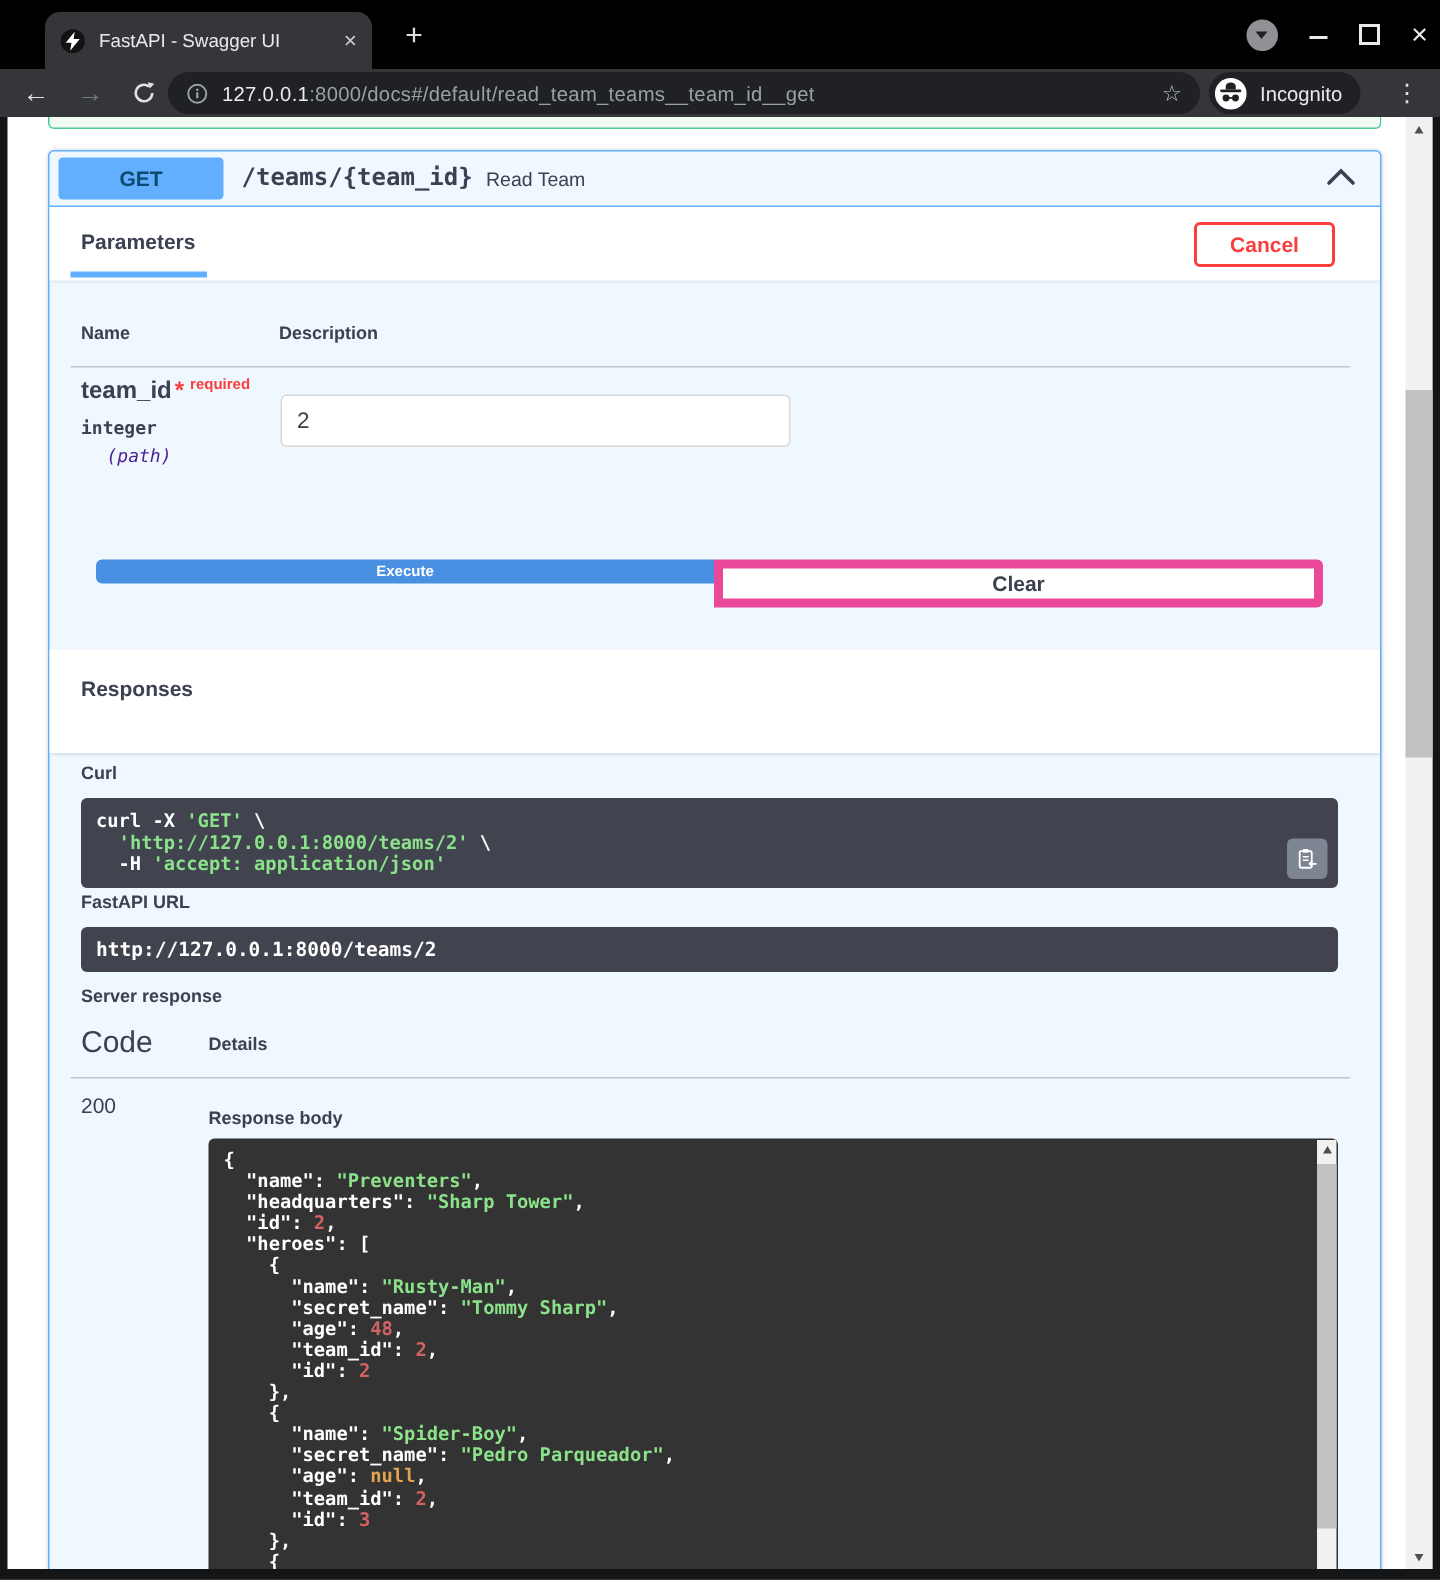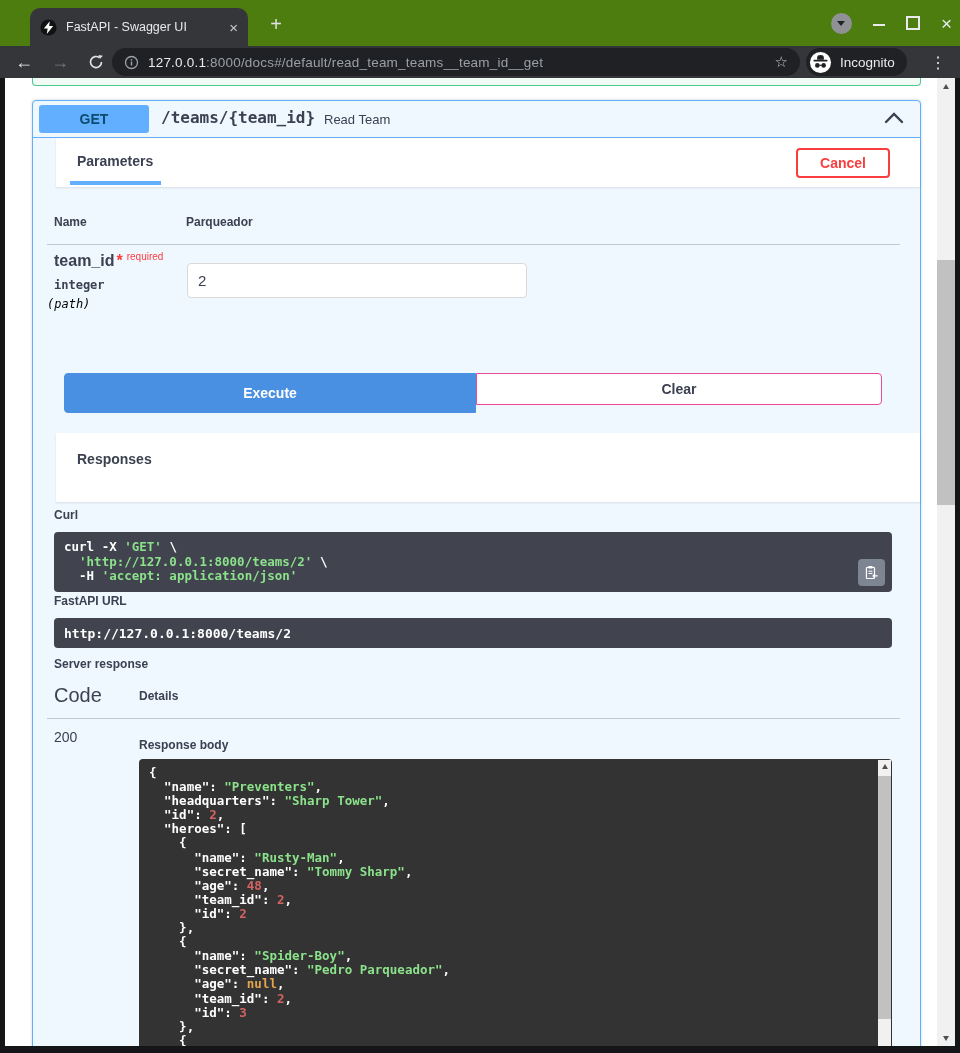"FastAPI - Swagger UI" .tabstrip { background: #4d7c0f -> #000000 }
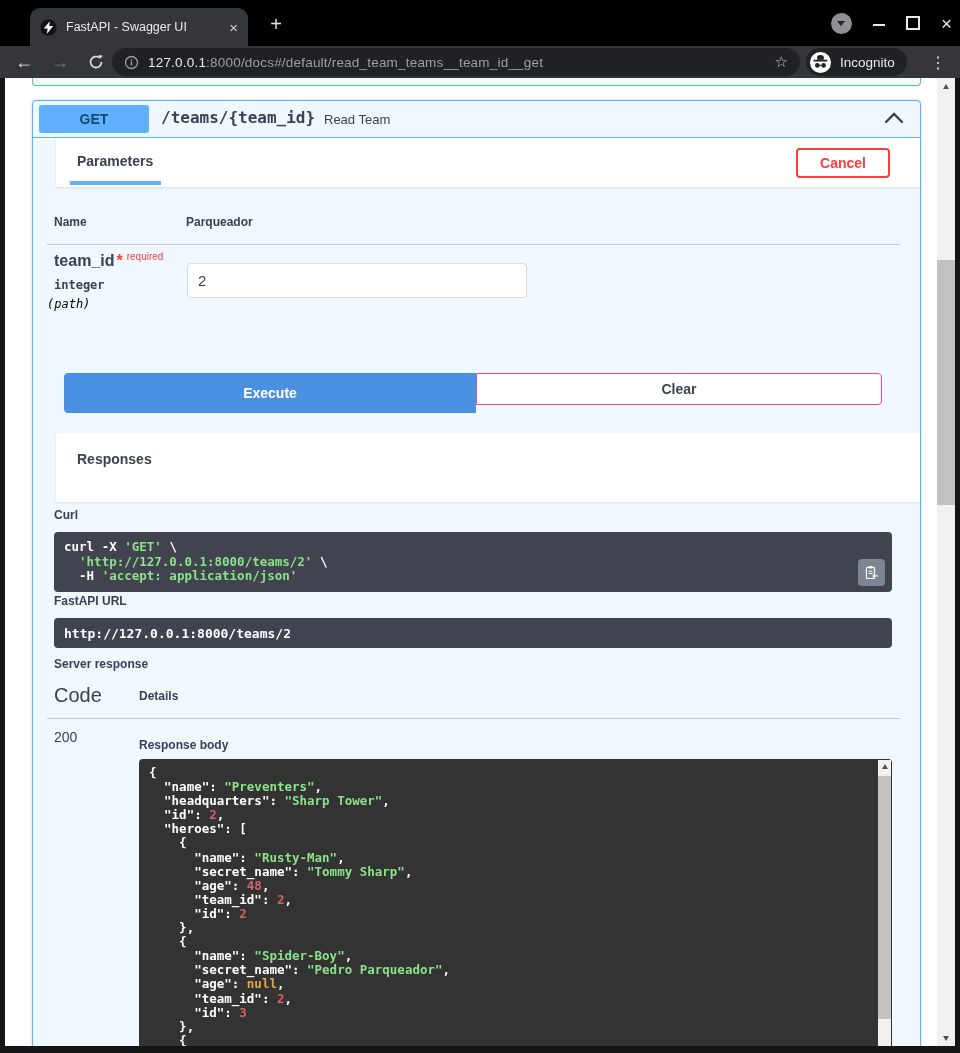"Parameters" .sec-header { margin-left: 23px -> none }
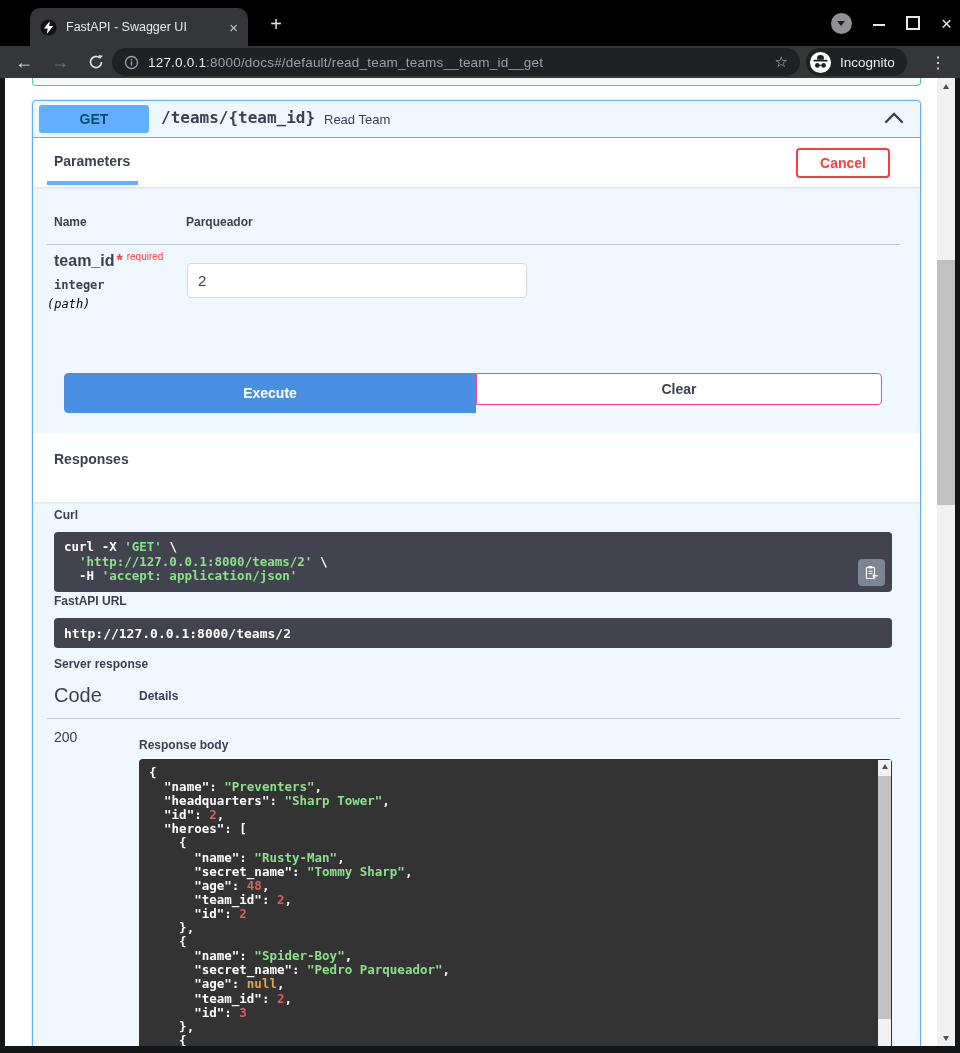"Parqueador" span.col-h { text: Parqueador -> Description }
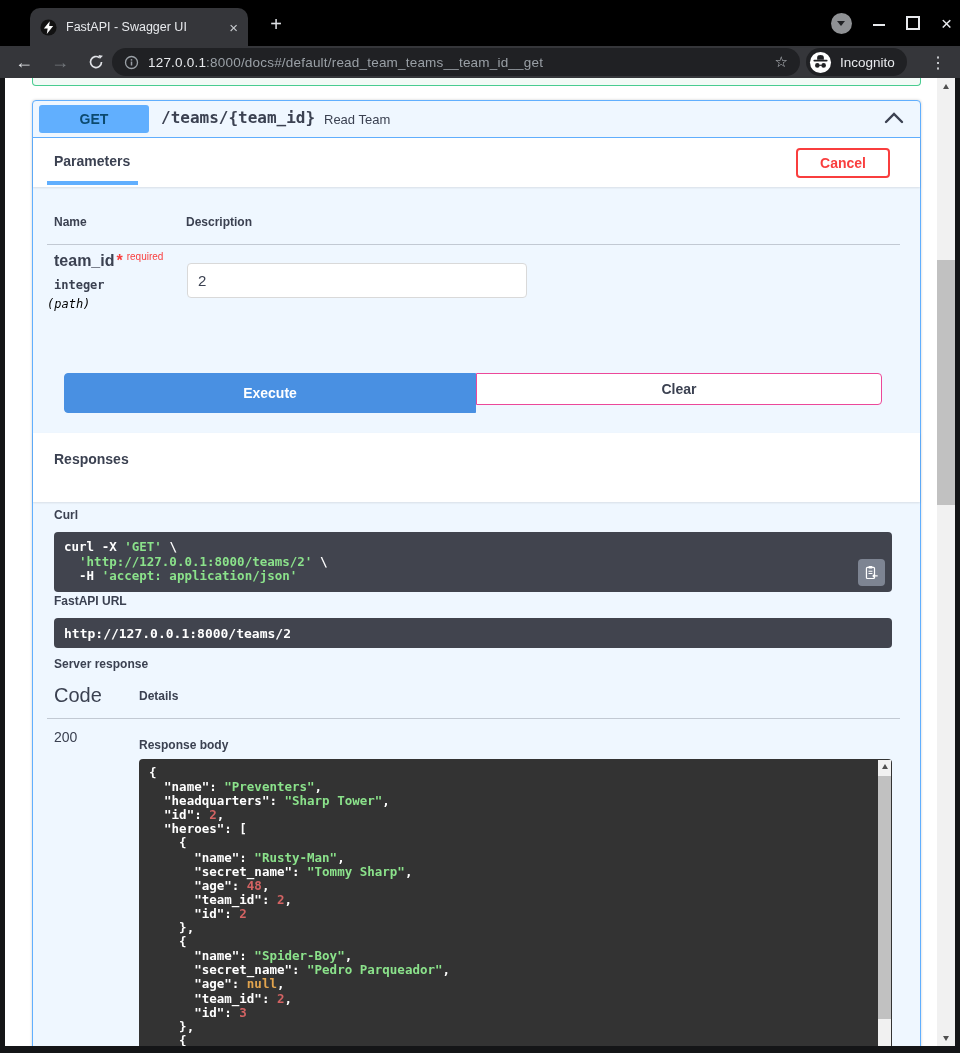"required" .req-label { font-weight: normal -> bold }
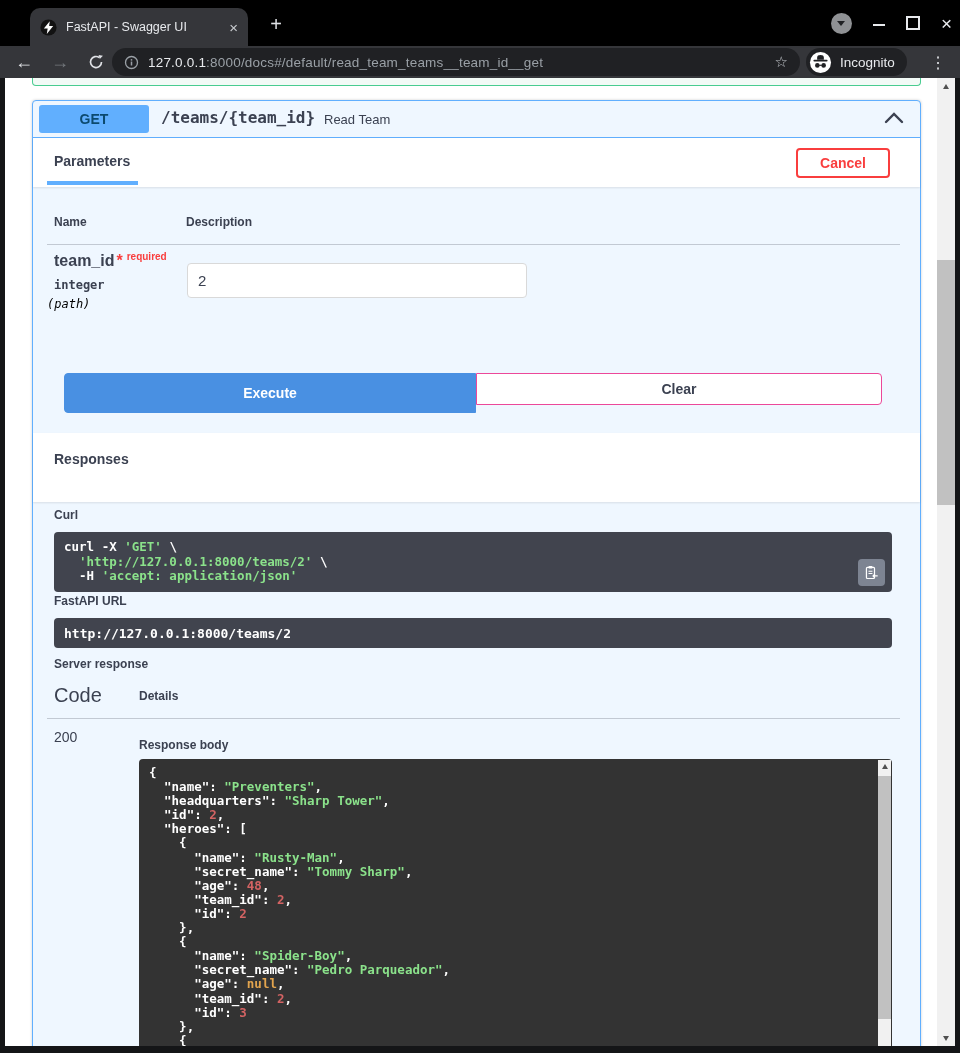"(path)" .param-loc { color: #000000 -> #4c1d95; left: 14px -> 38px }
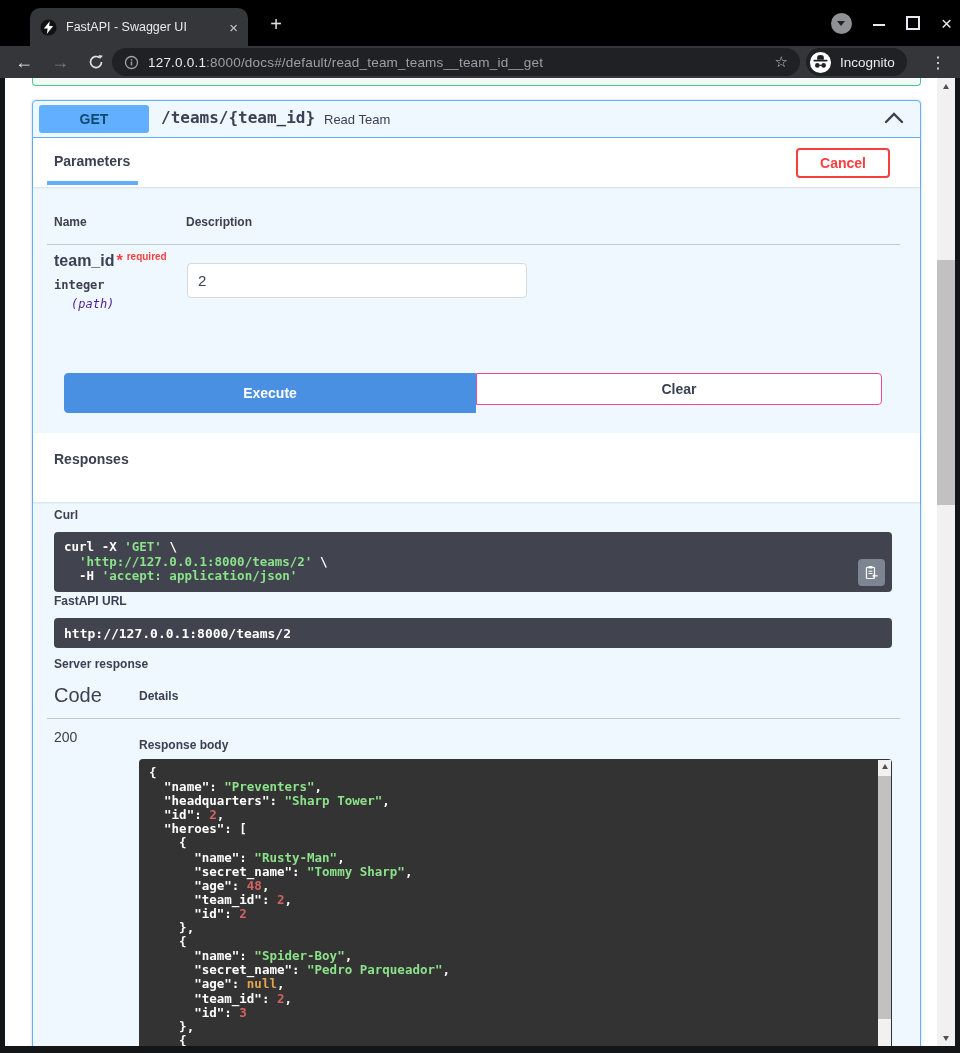"Execute" .execute-btn { font-size: 14px -> 10px; height: 40px -> 16px }
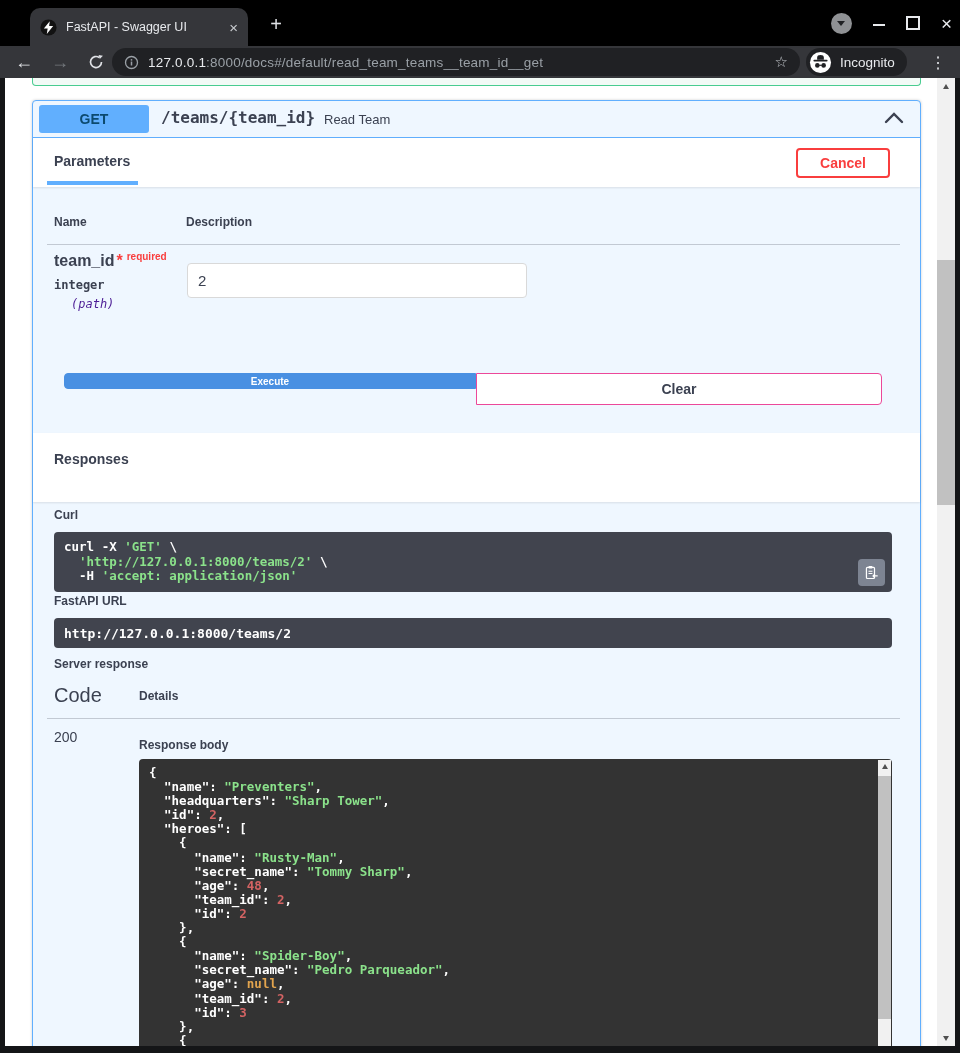"Clear" .clear-btn { border: 1px solid #ec4899 -> 6px solid #ec4899 }
